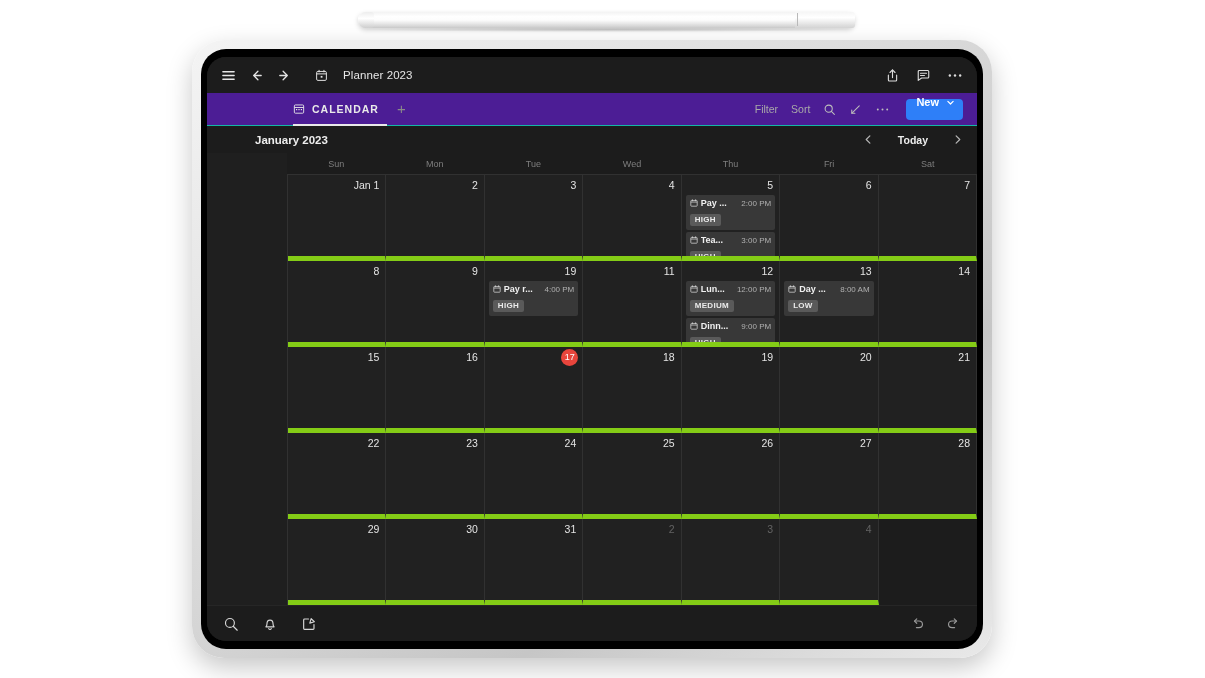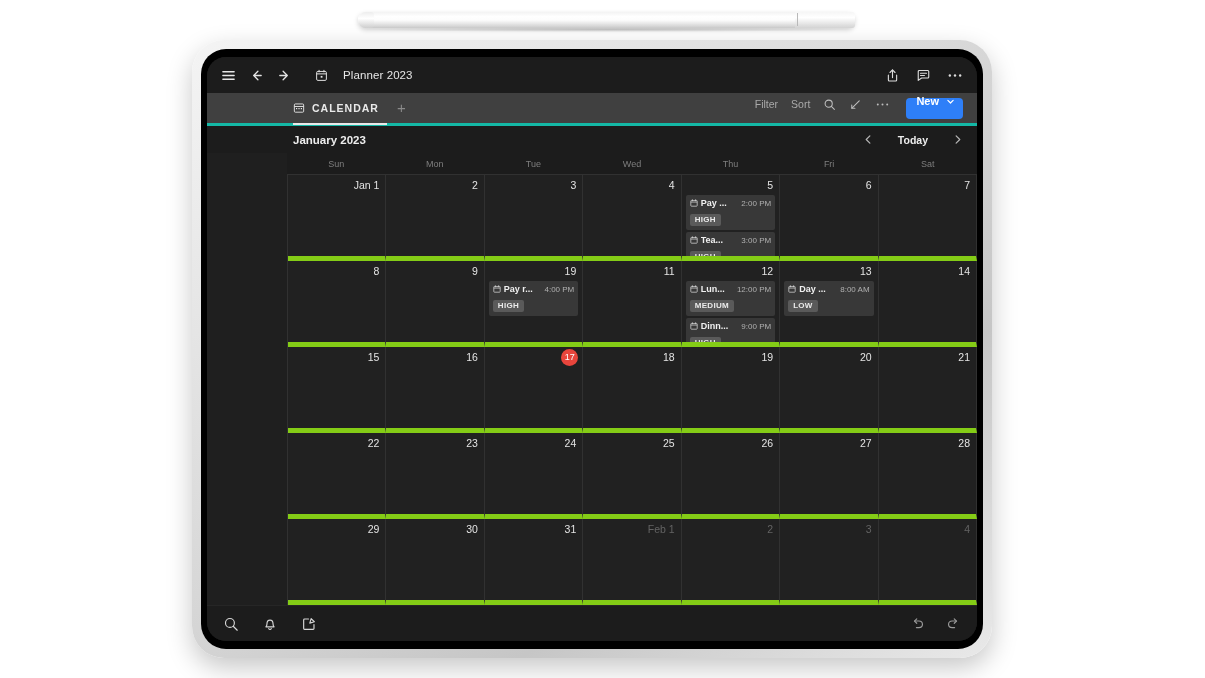"CALENDAR" .tabbar { background: #404040 -> #4c1d95; border-bottom: 3px solid #14b8a6 -> 1px solid #14b8a6 }
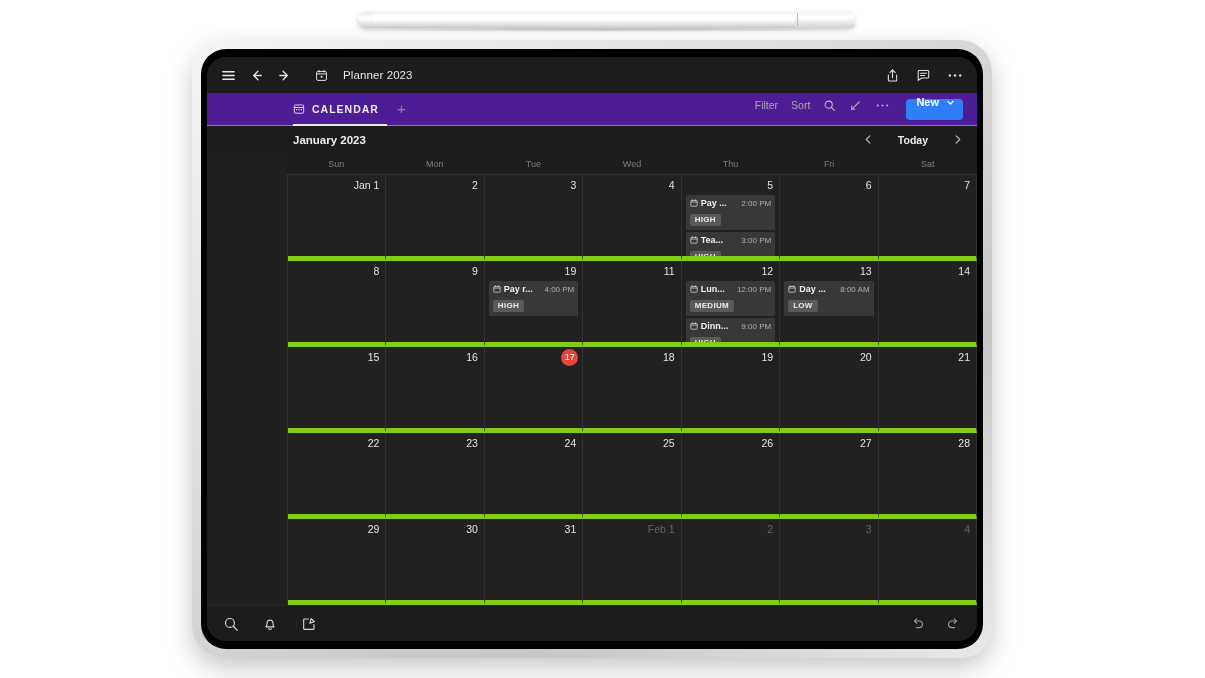"Filter" .tabbar-right { align-items: flex-start -> center }
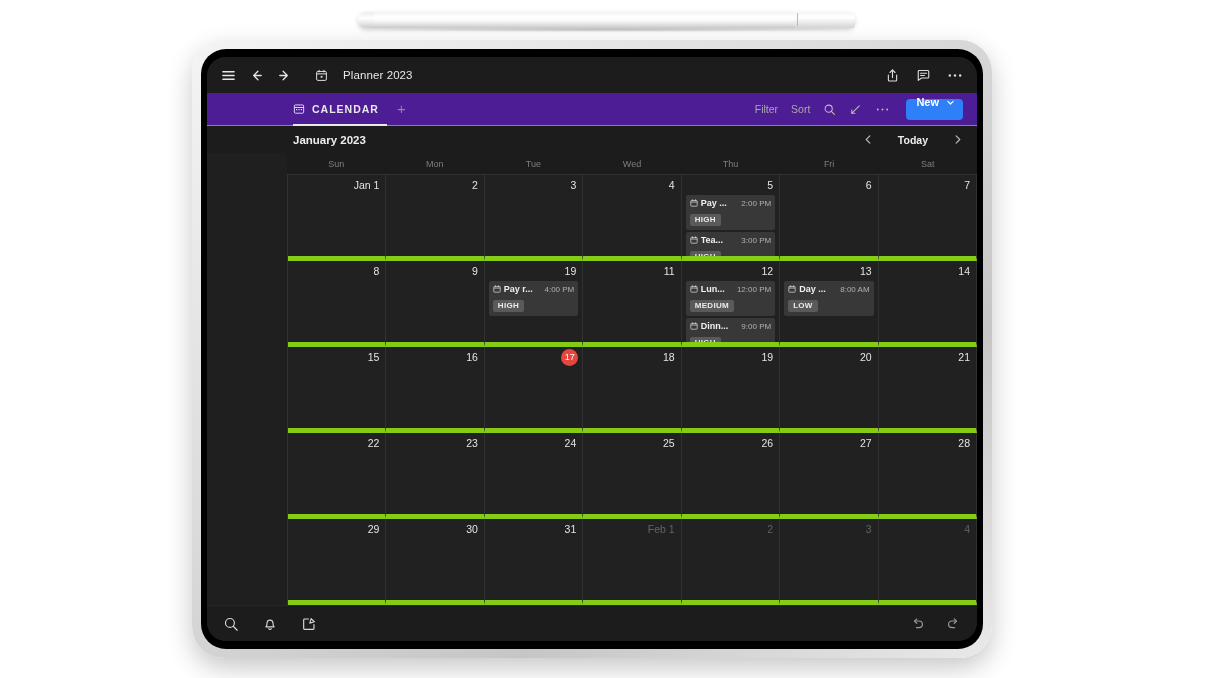"January 2023" .month-title { margin-left: 86px -> 48px }
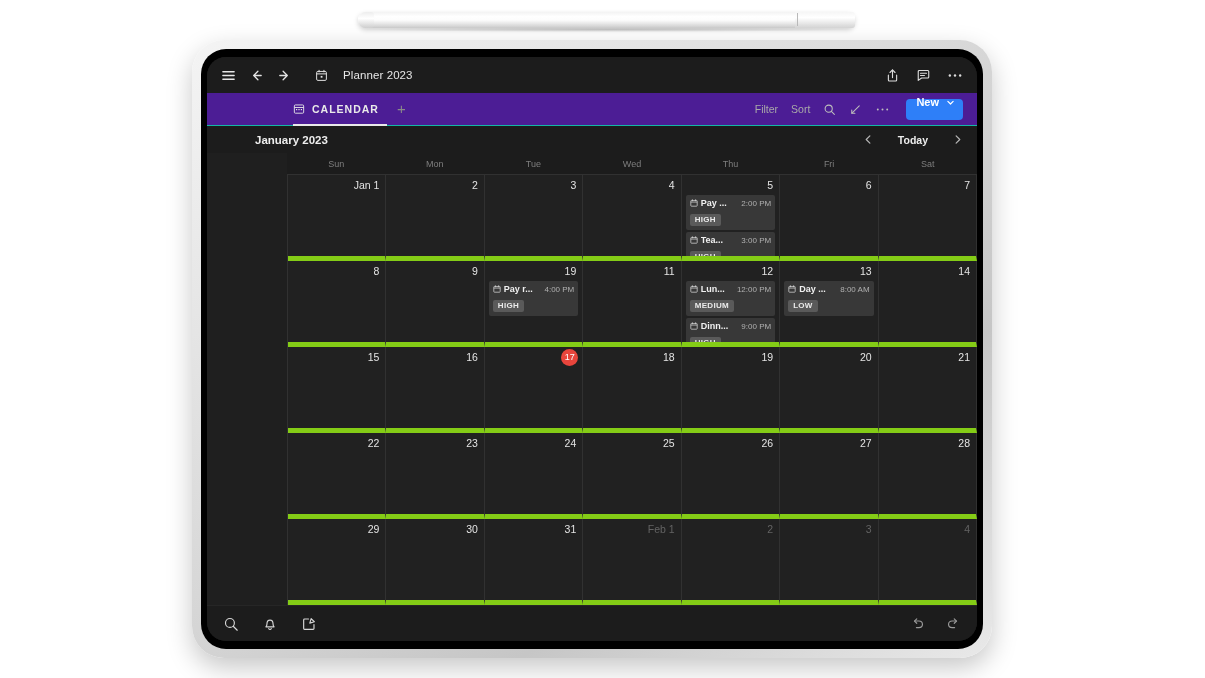"Feb 1" div.cell { html: <div> <div>Feb 1</div> </div> -> none }
